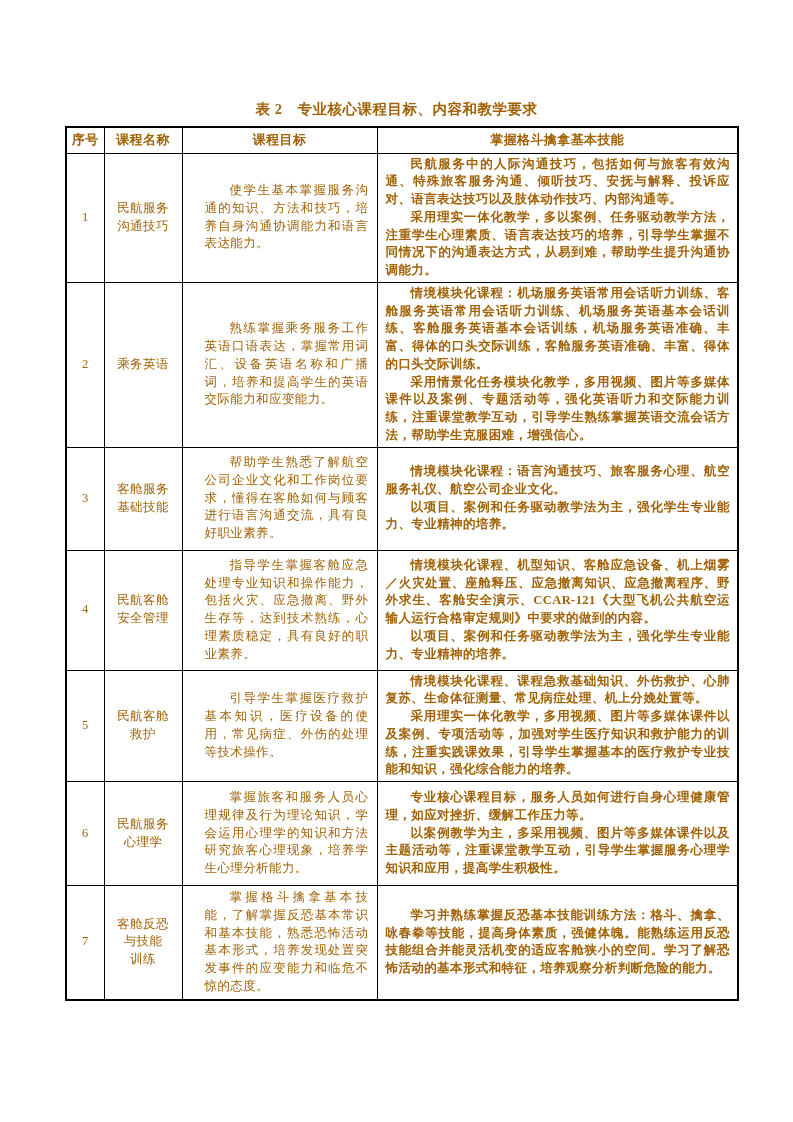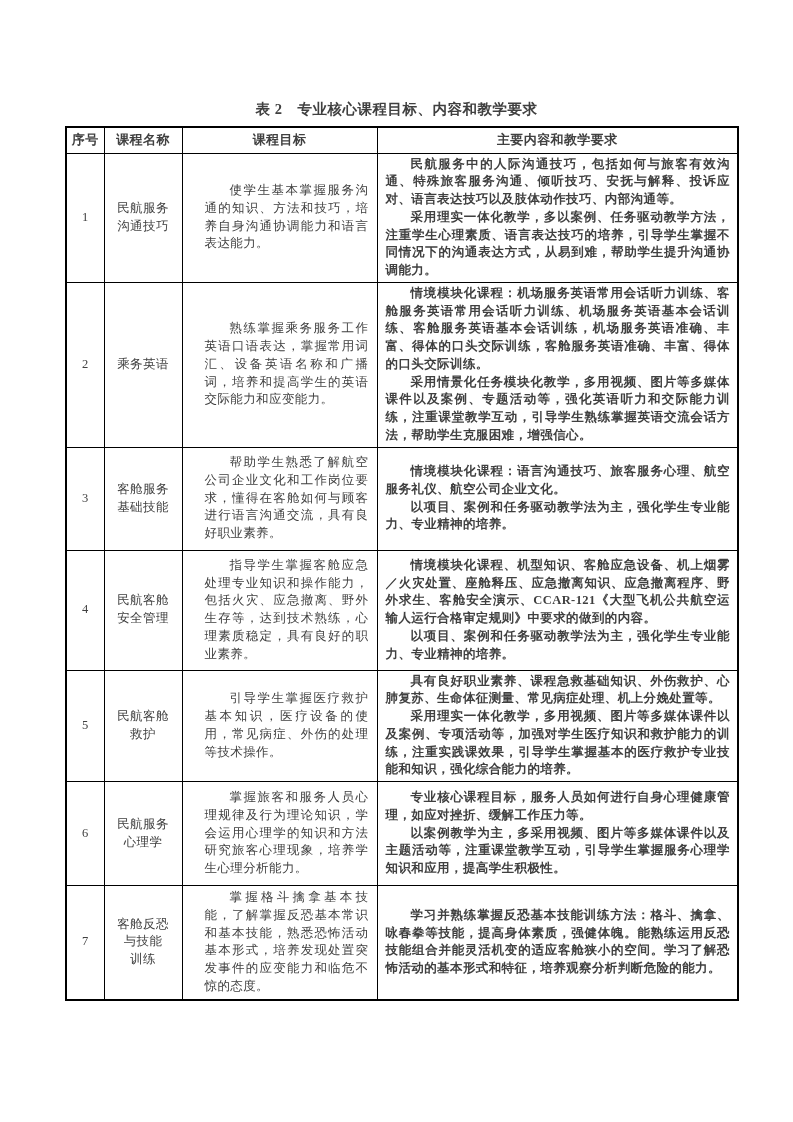"表 2 专业核心课程目标、内容和教学要求" .page { color: #404040 -> #a16207 }
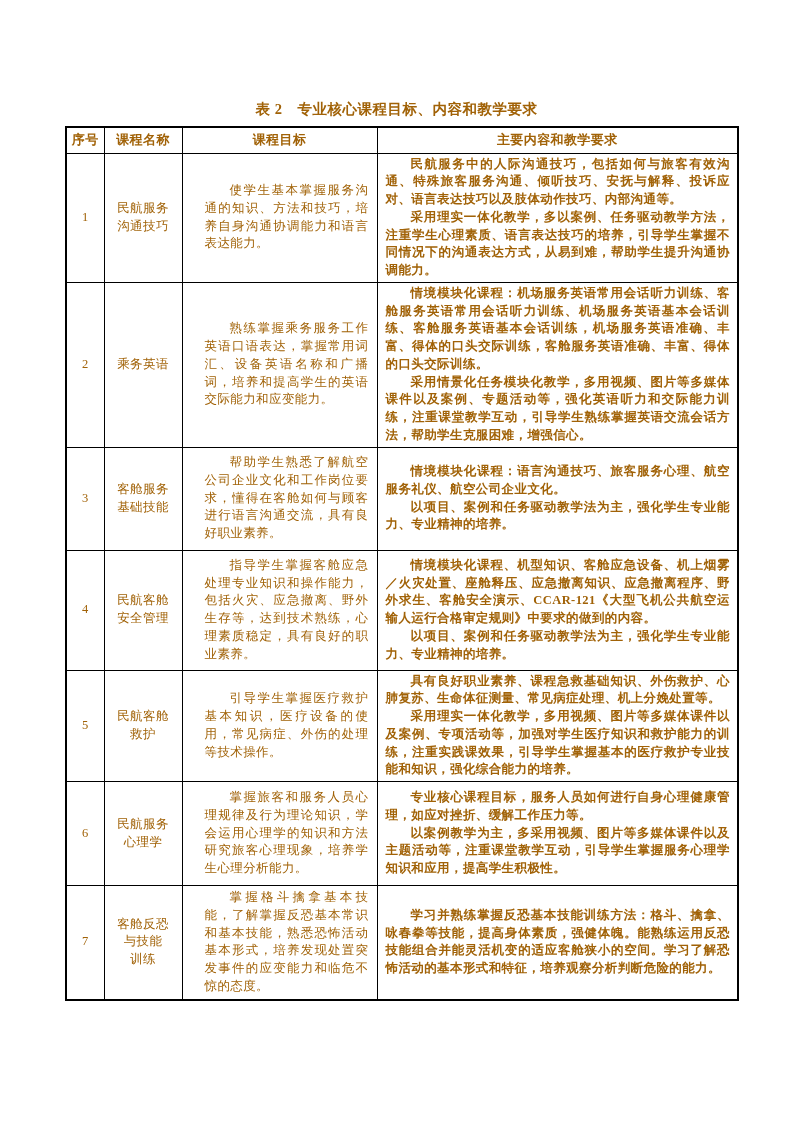"主要内容和教学要求" th { text: 主要内容和教学要求 -> 掌握格斗擒拿基本技能 }
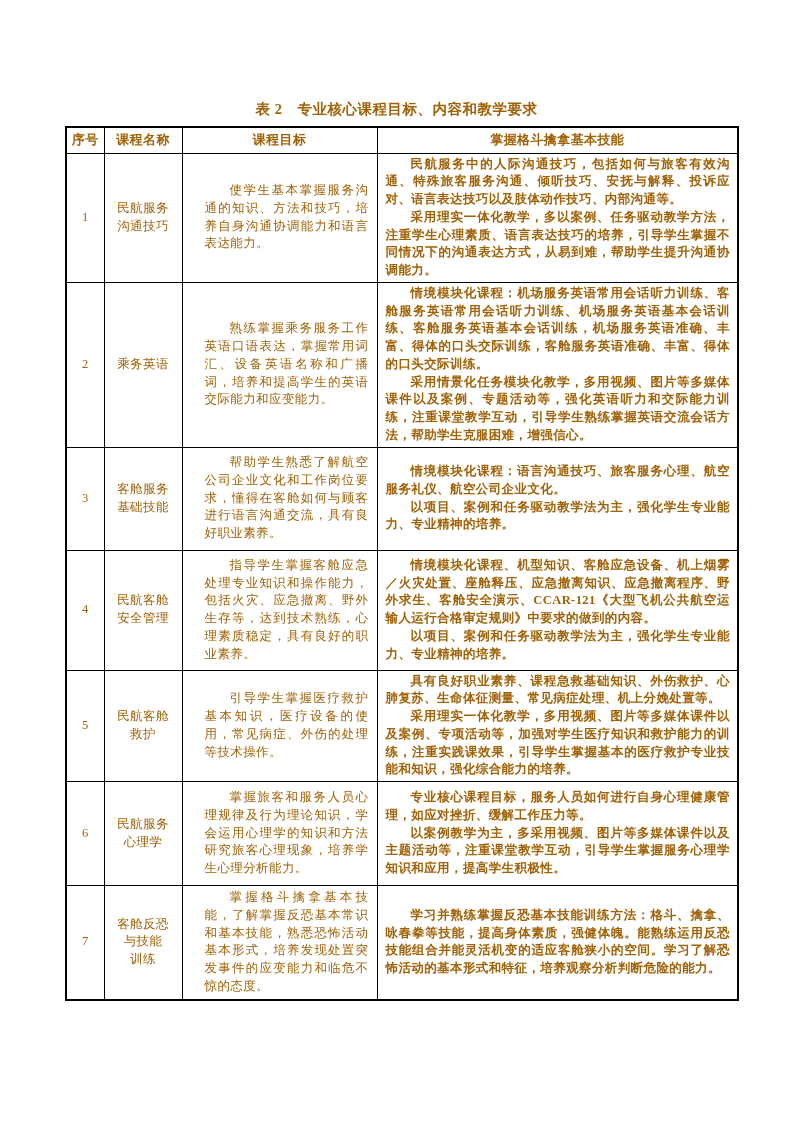"具有良好职业素养、课程急救基础知识、外伤救护、心肺复苏、生命体征测量、常见病症处" p { text: 具有良好职业素养 -> 情境模块化课程 }
